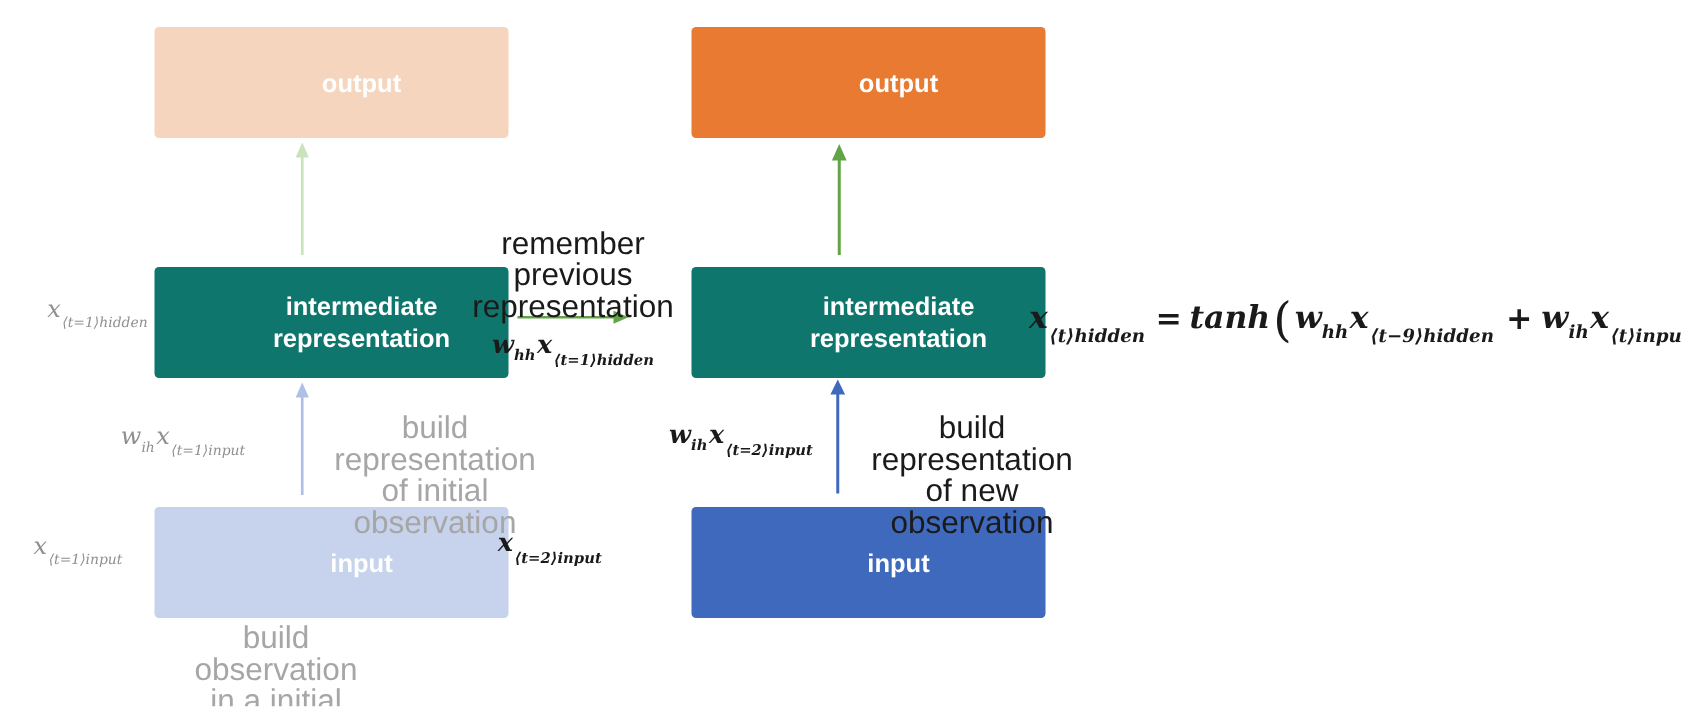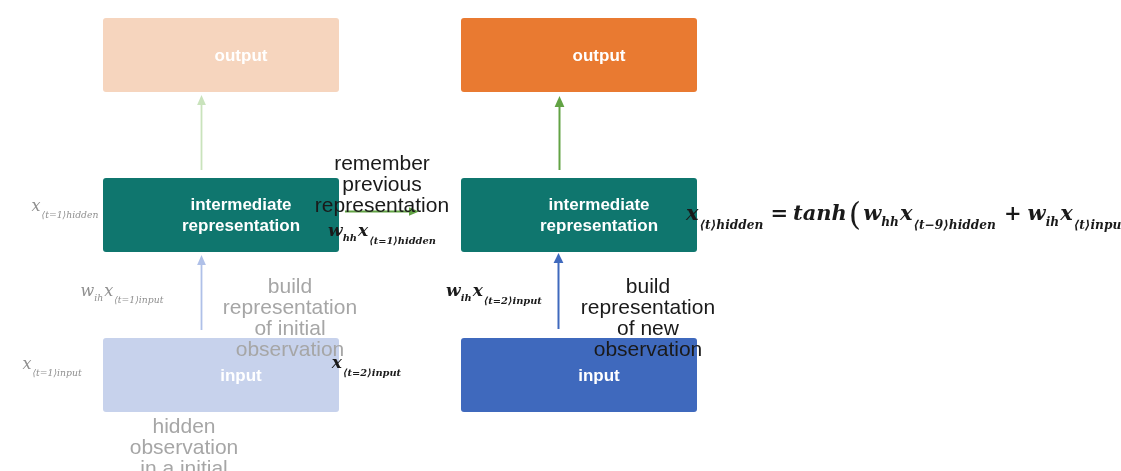"hidden observation" span { text: hidden -> build }
